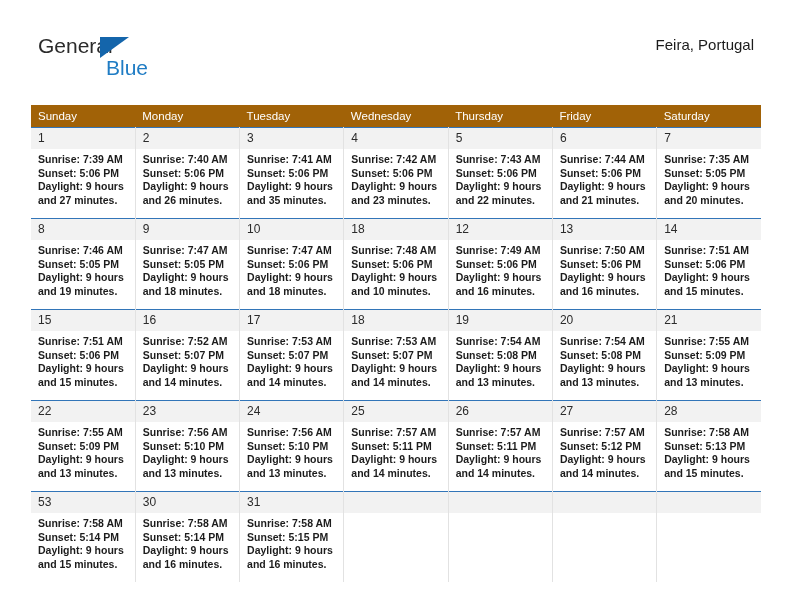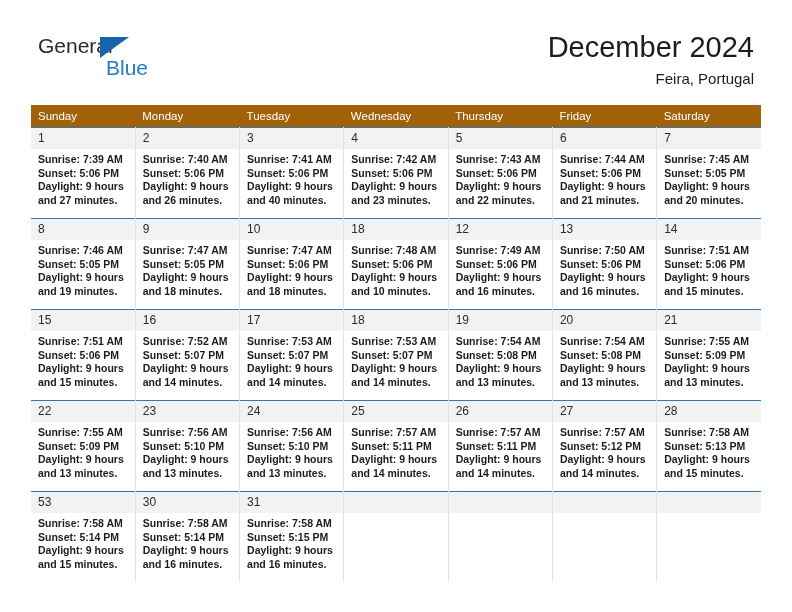"December 2024" div.cal-title { html: <div>December 2024</div> -> none }
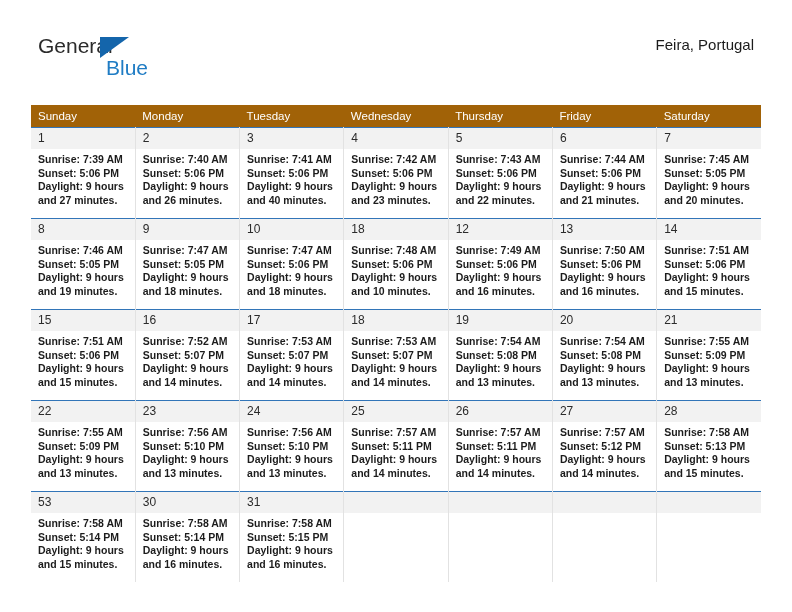"Sunrise: 7:45 AM" div { text: 7:45 -> 7:35 }
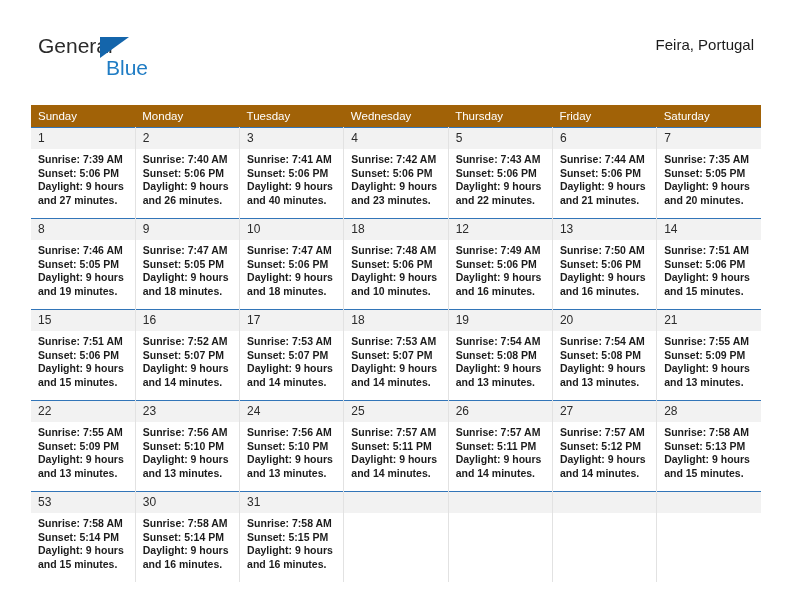"and 40 minutes." div { text: 40 -> 35 }
